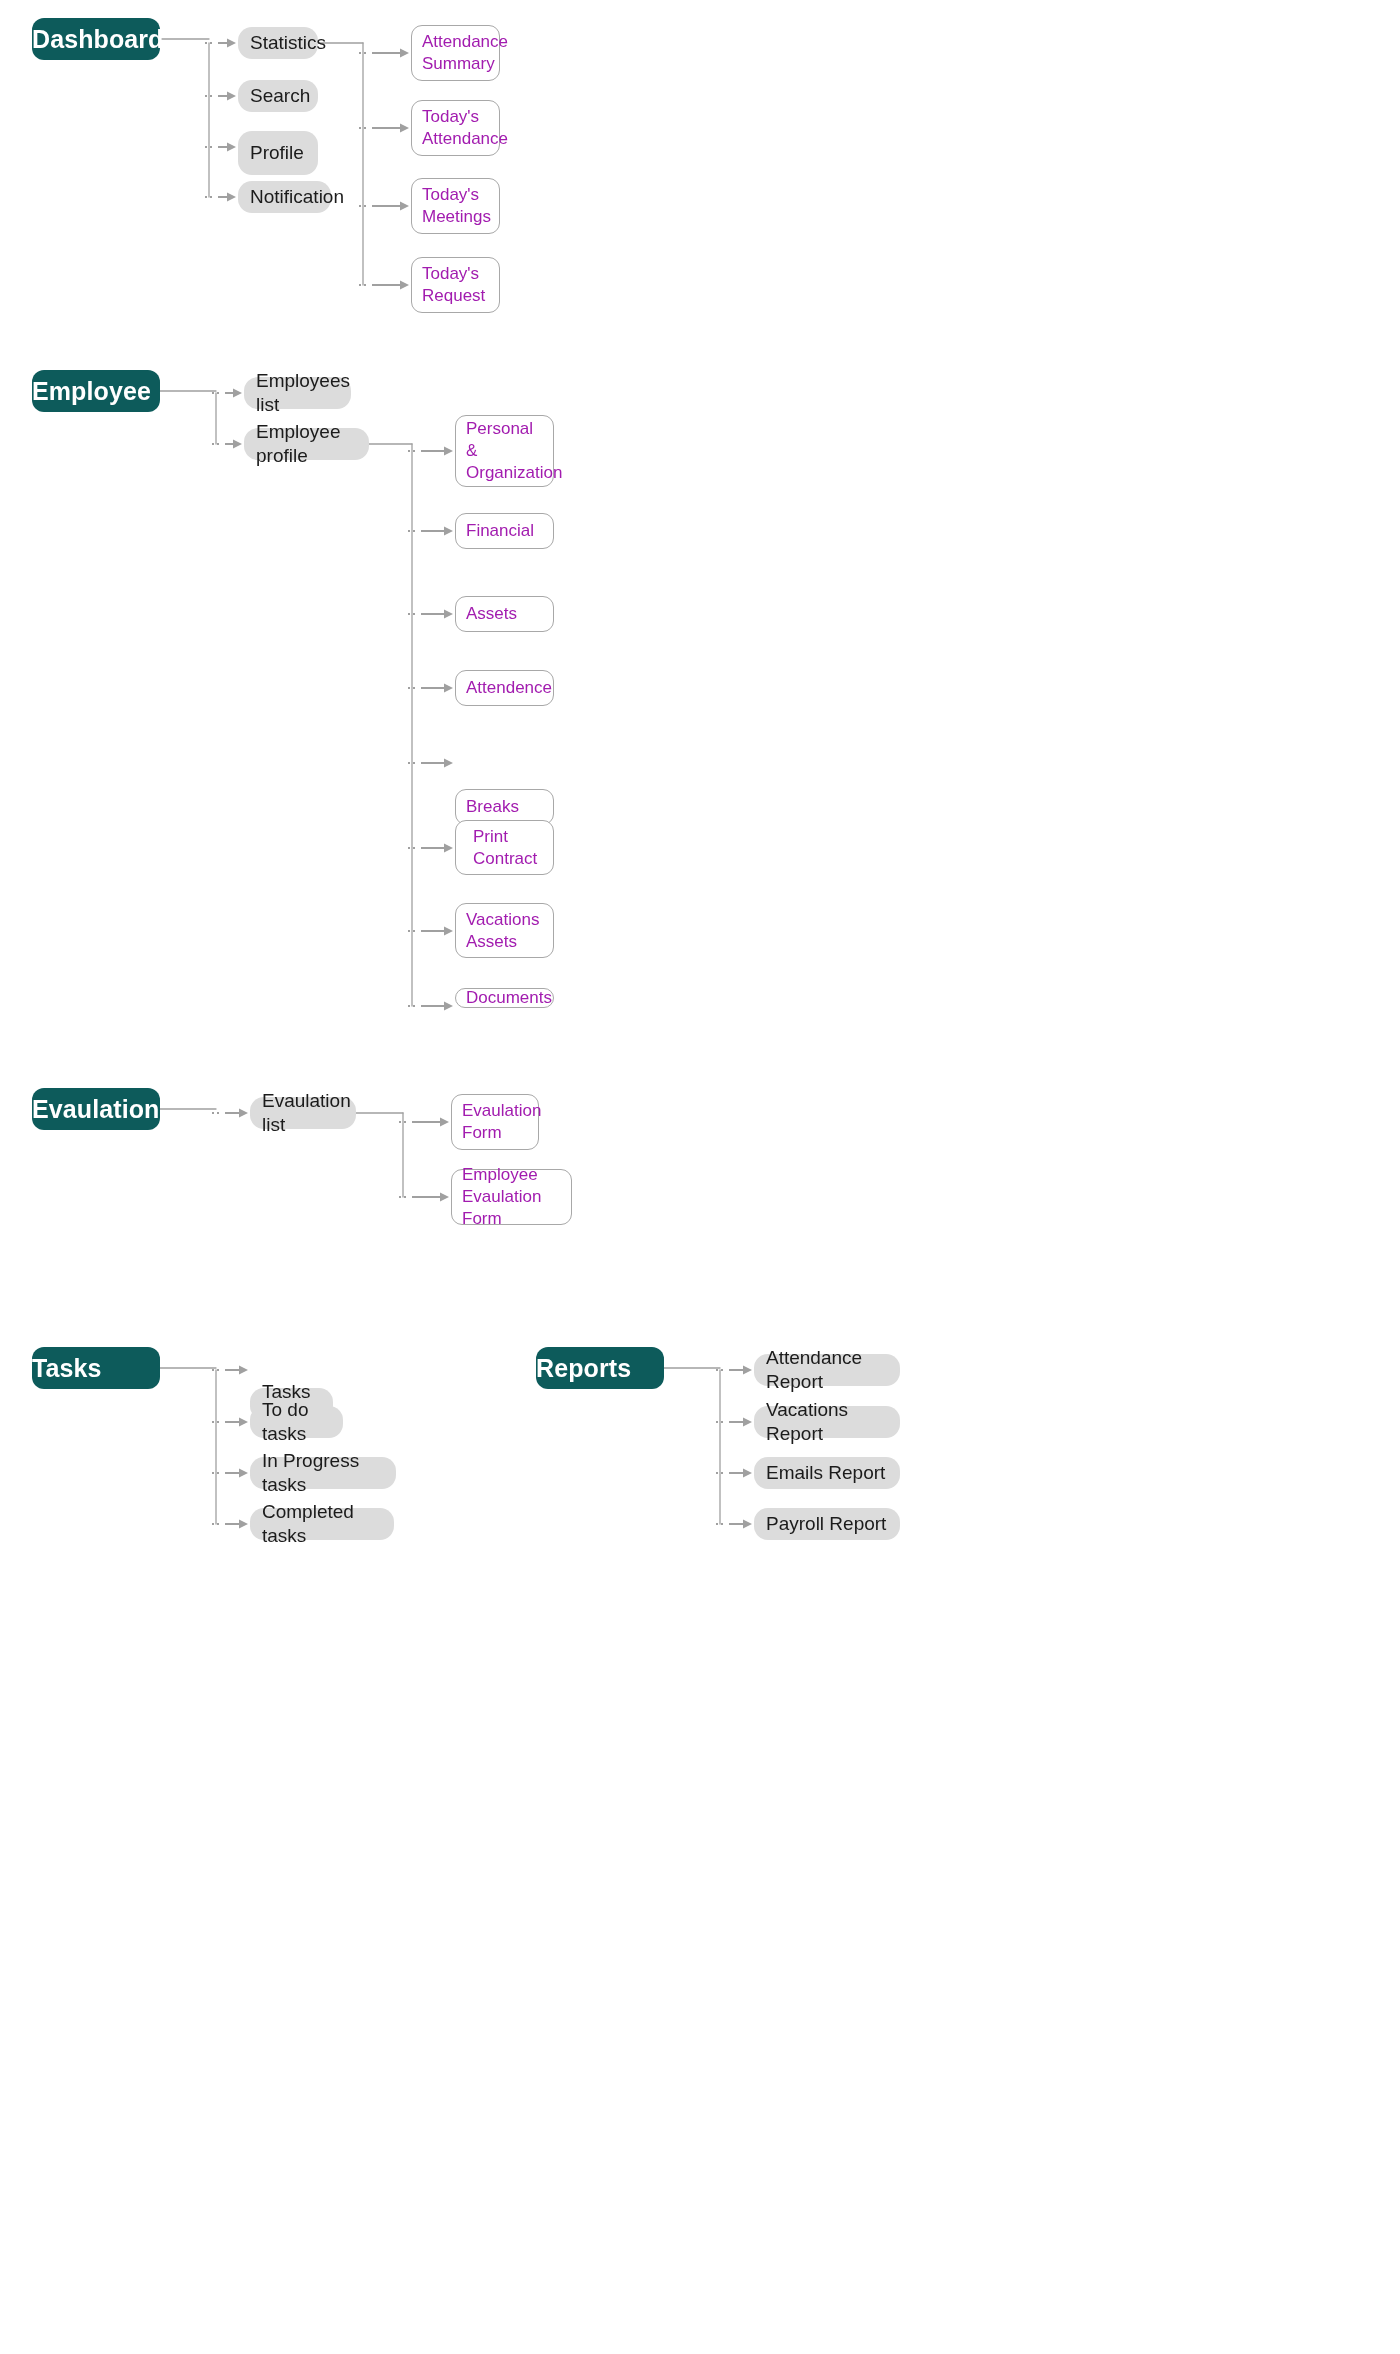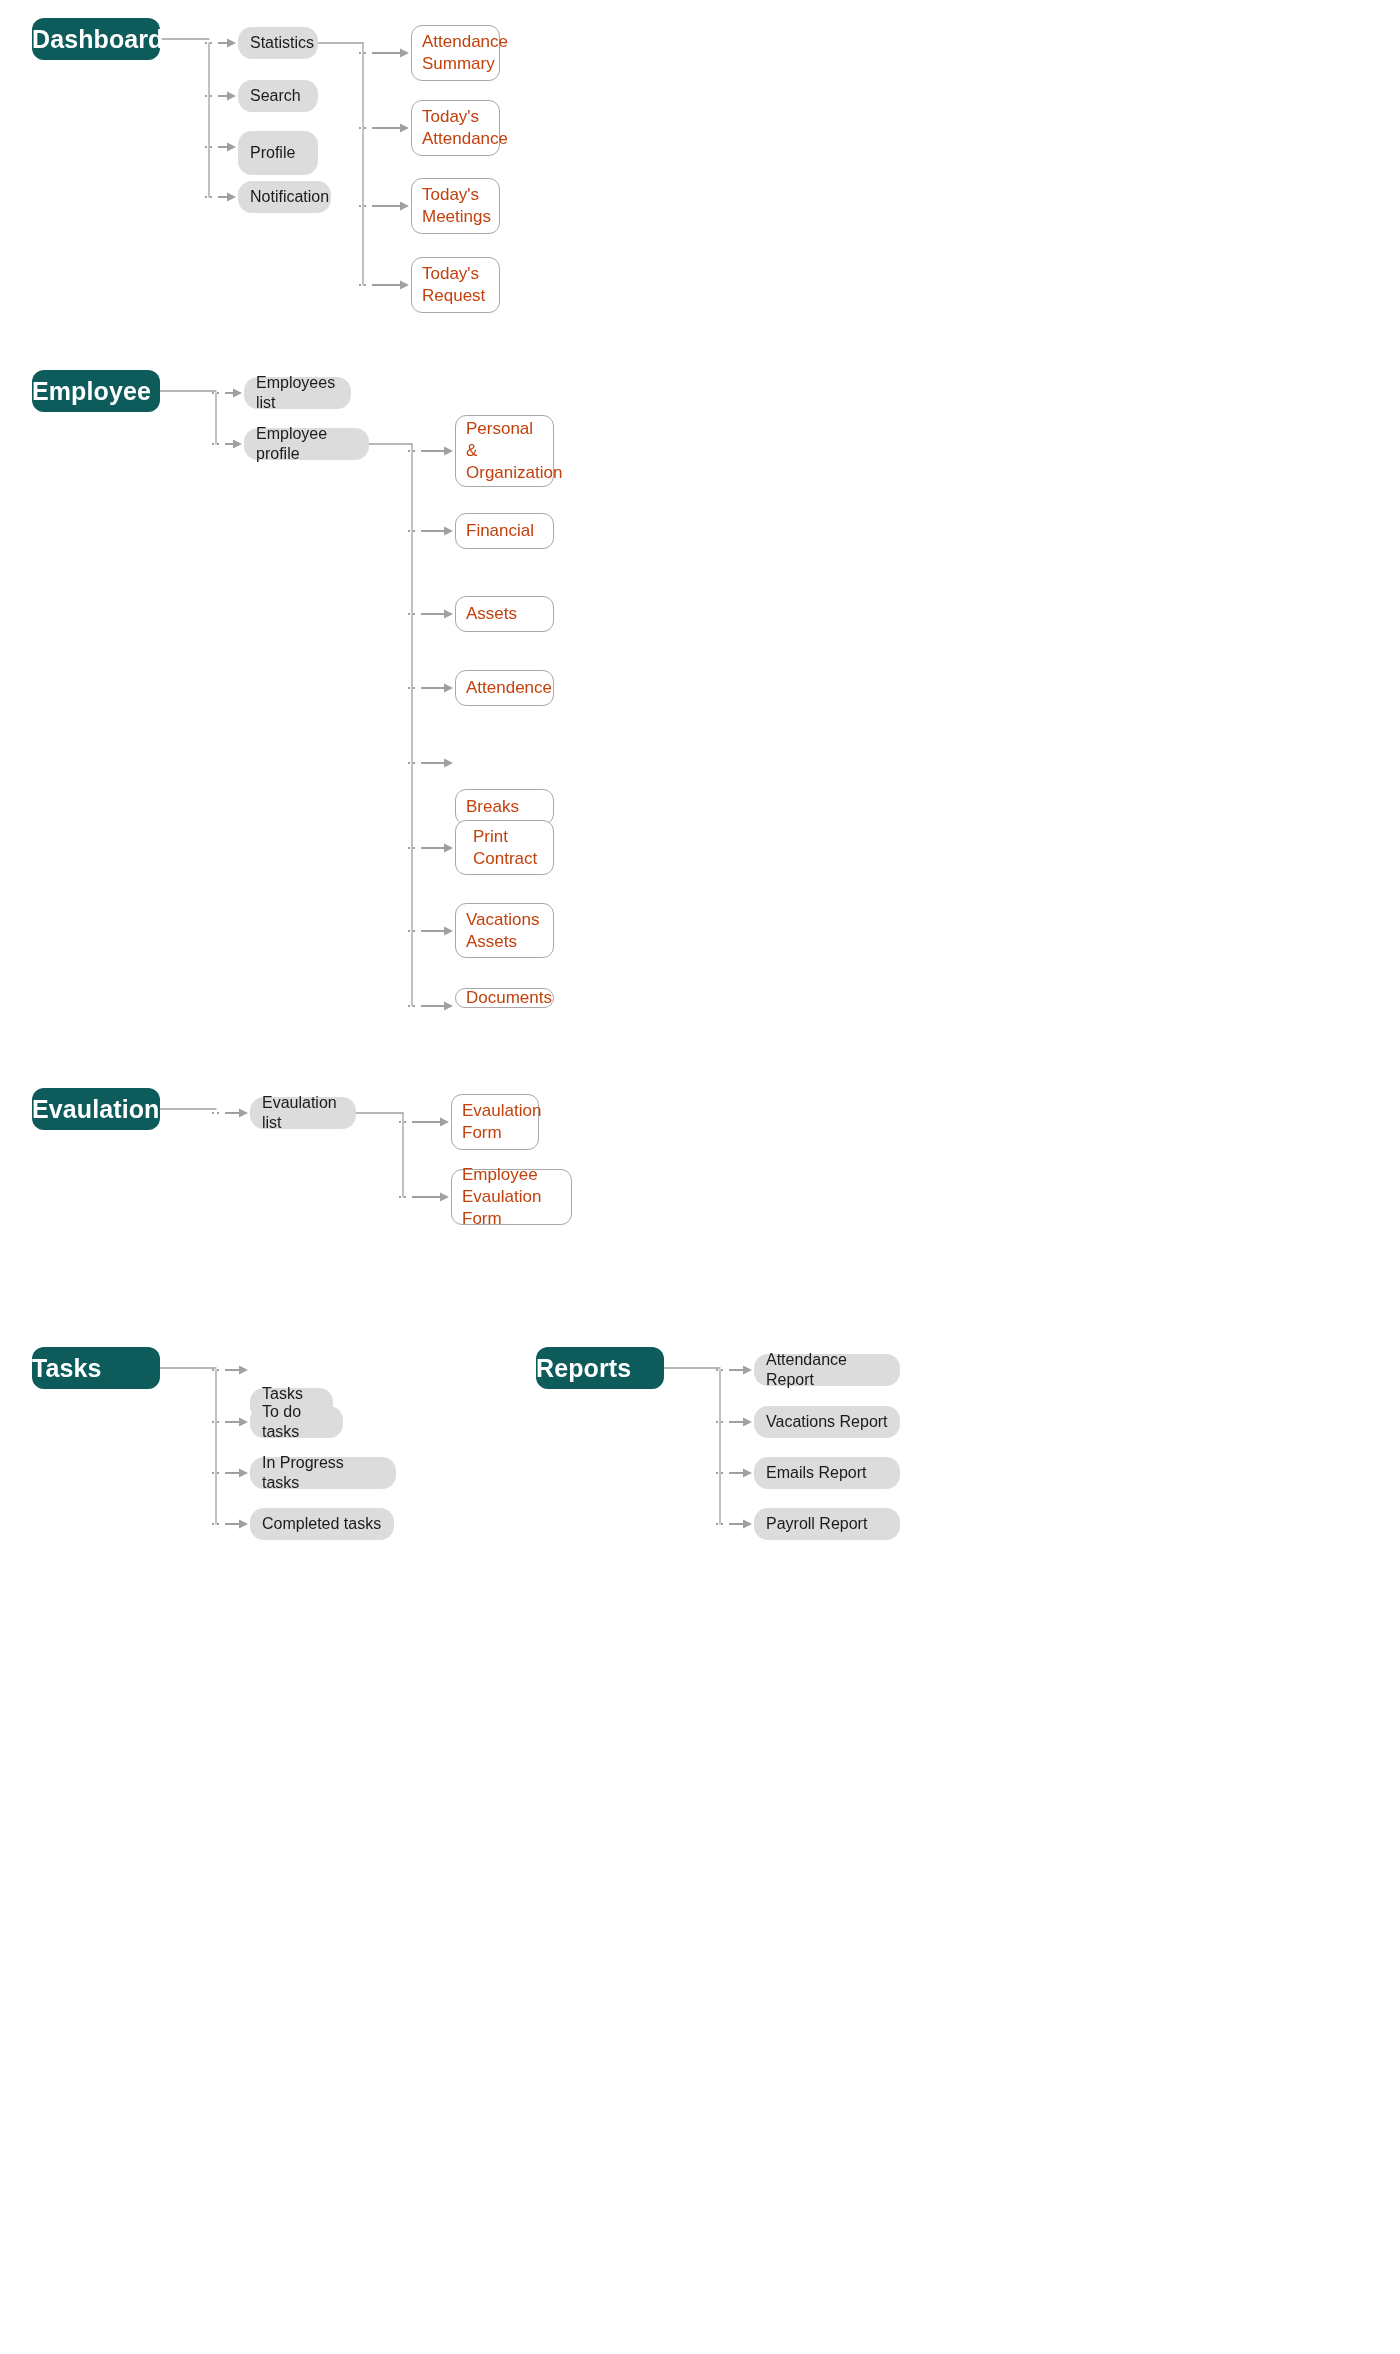"Statistics" .n-pill { font-size: 16px -> 19px }
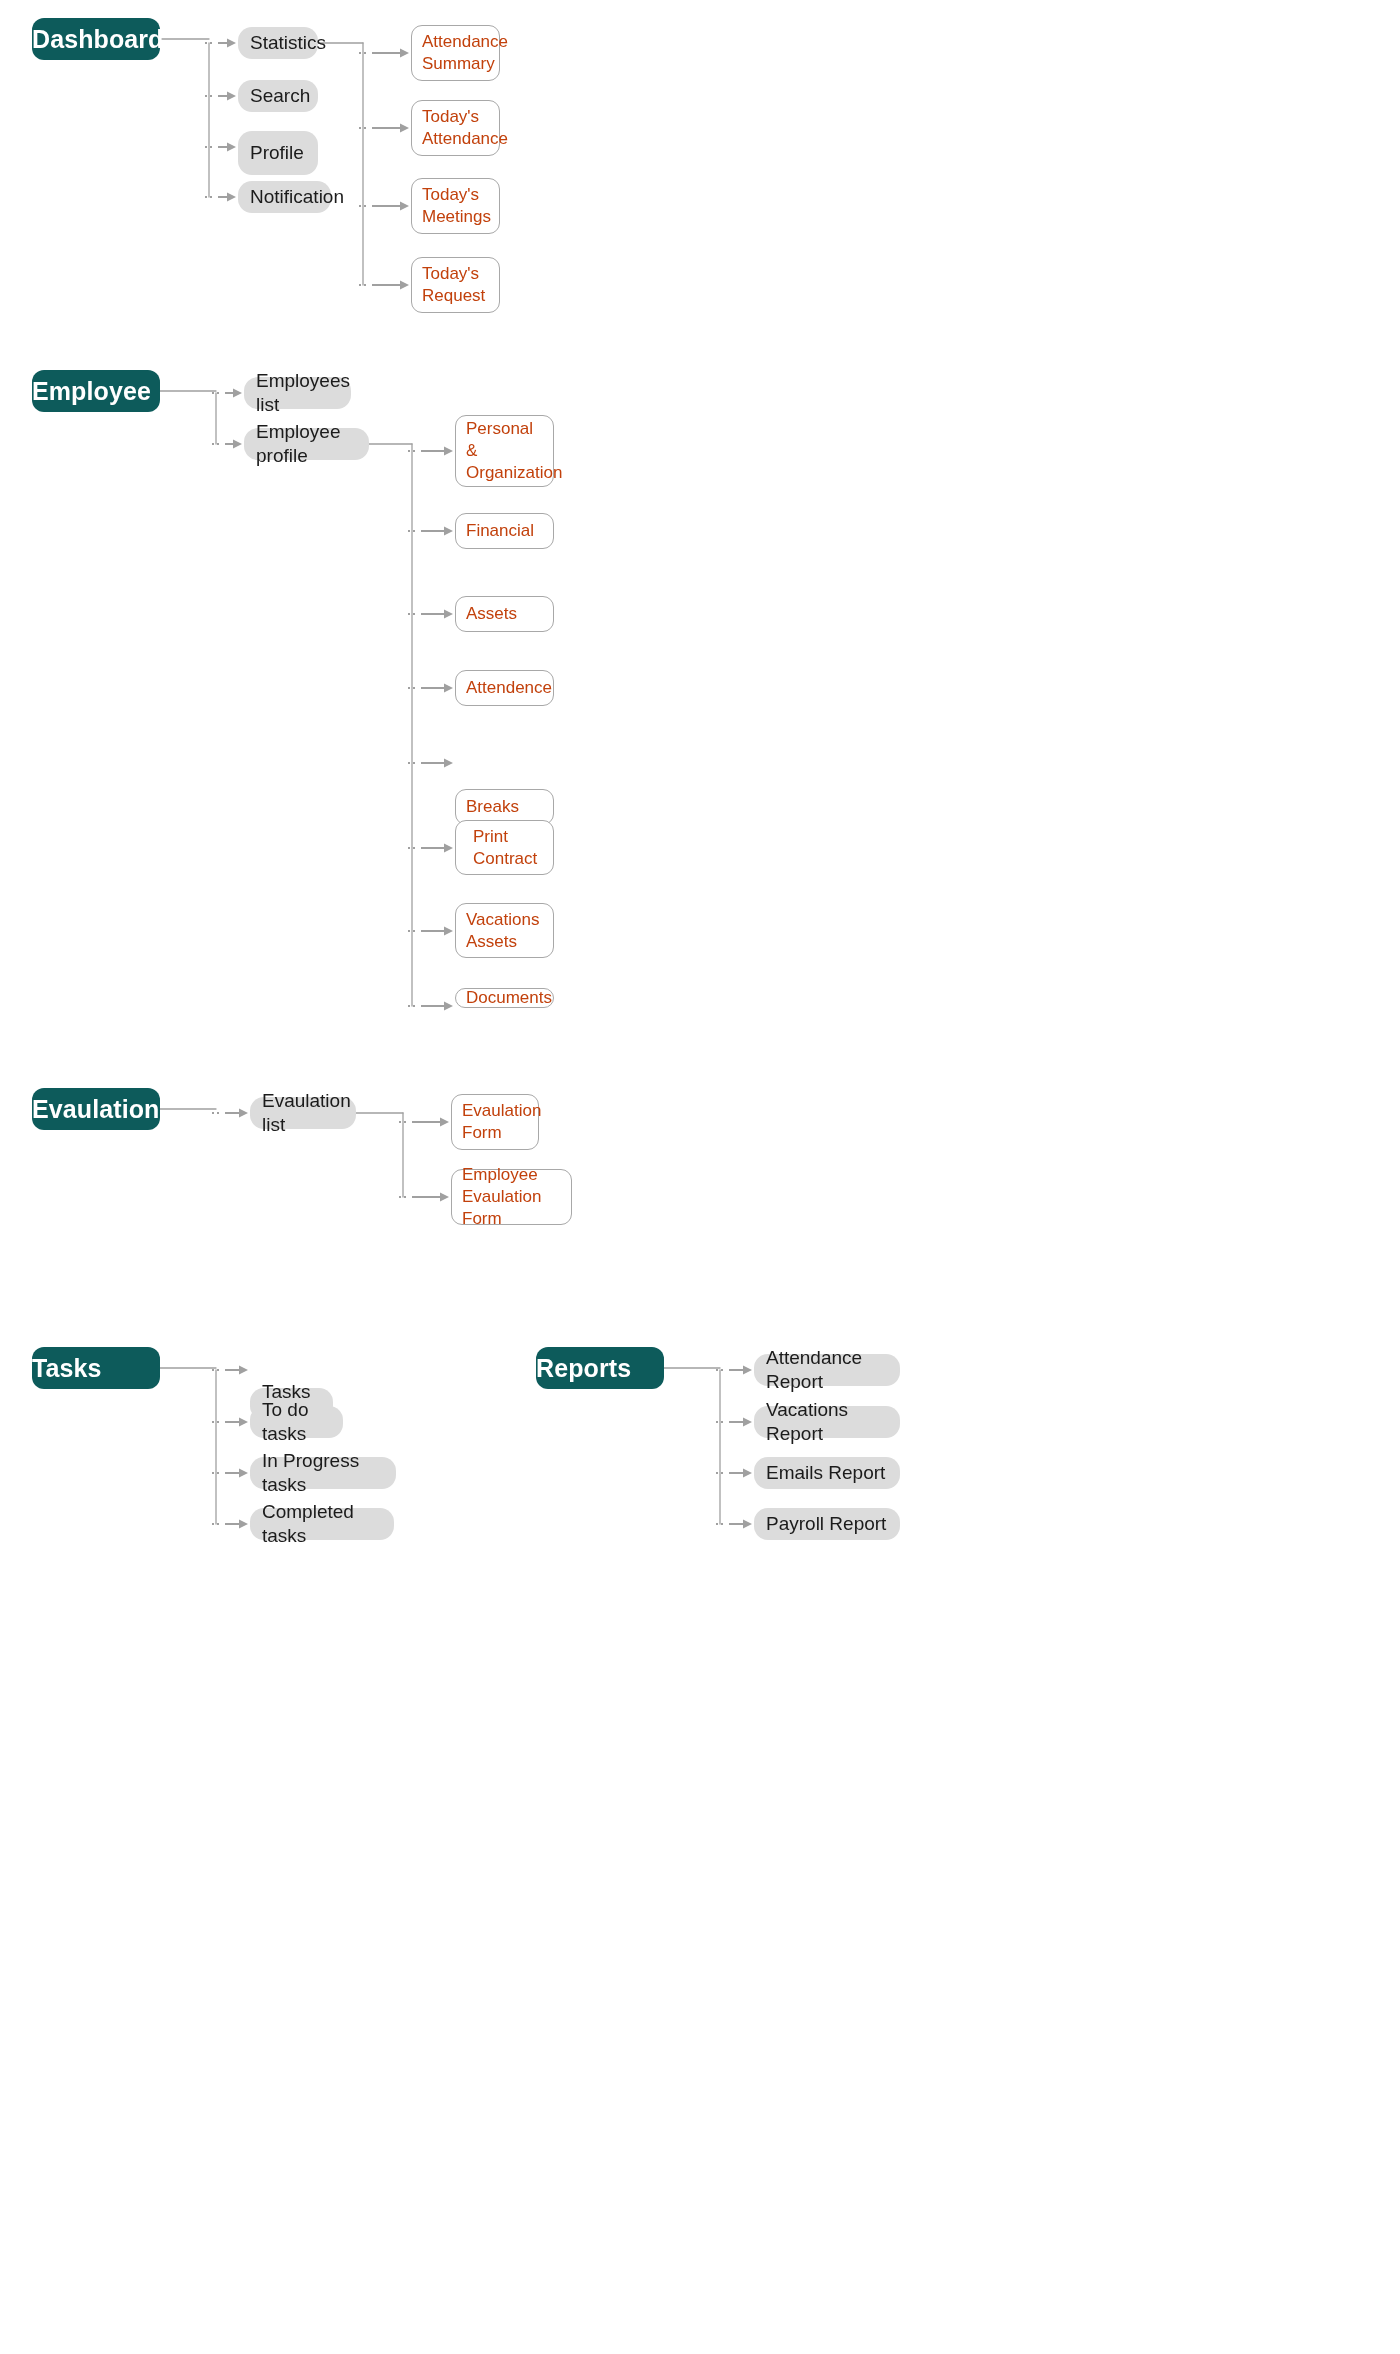"Attendance" .n-card { color: #c2410c -> #a21caf }
